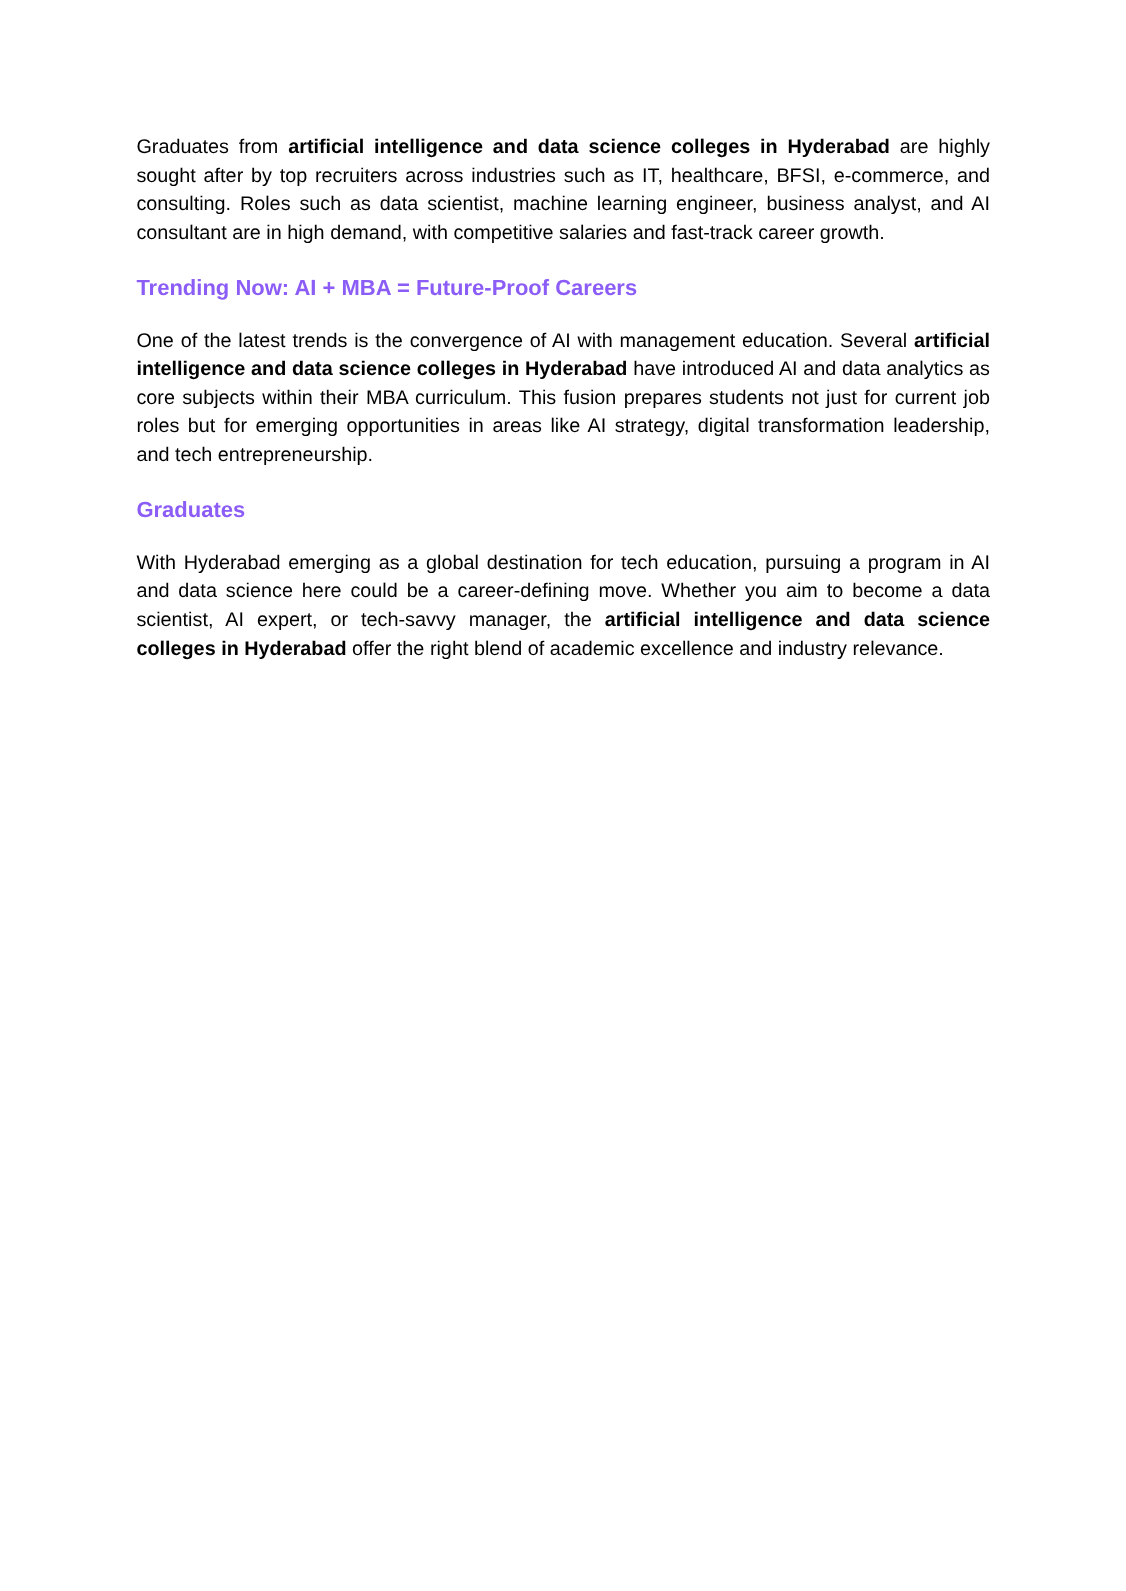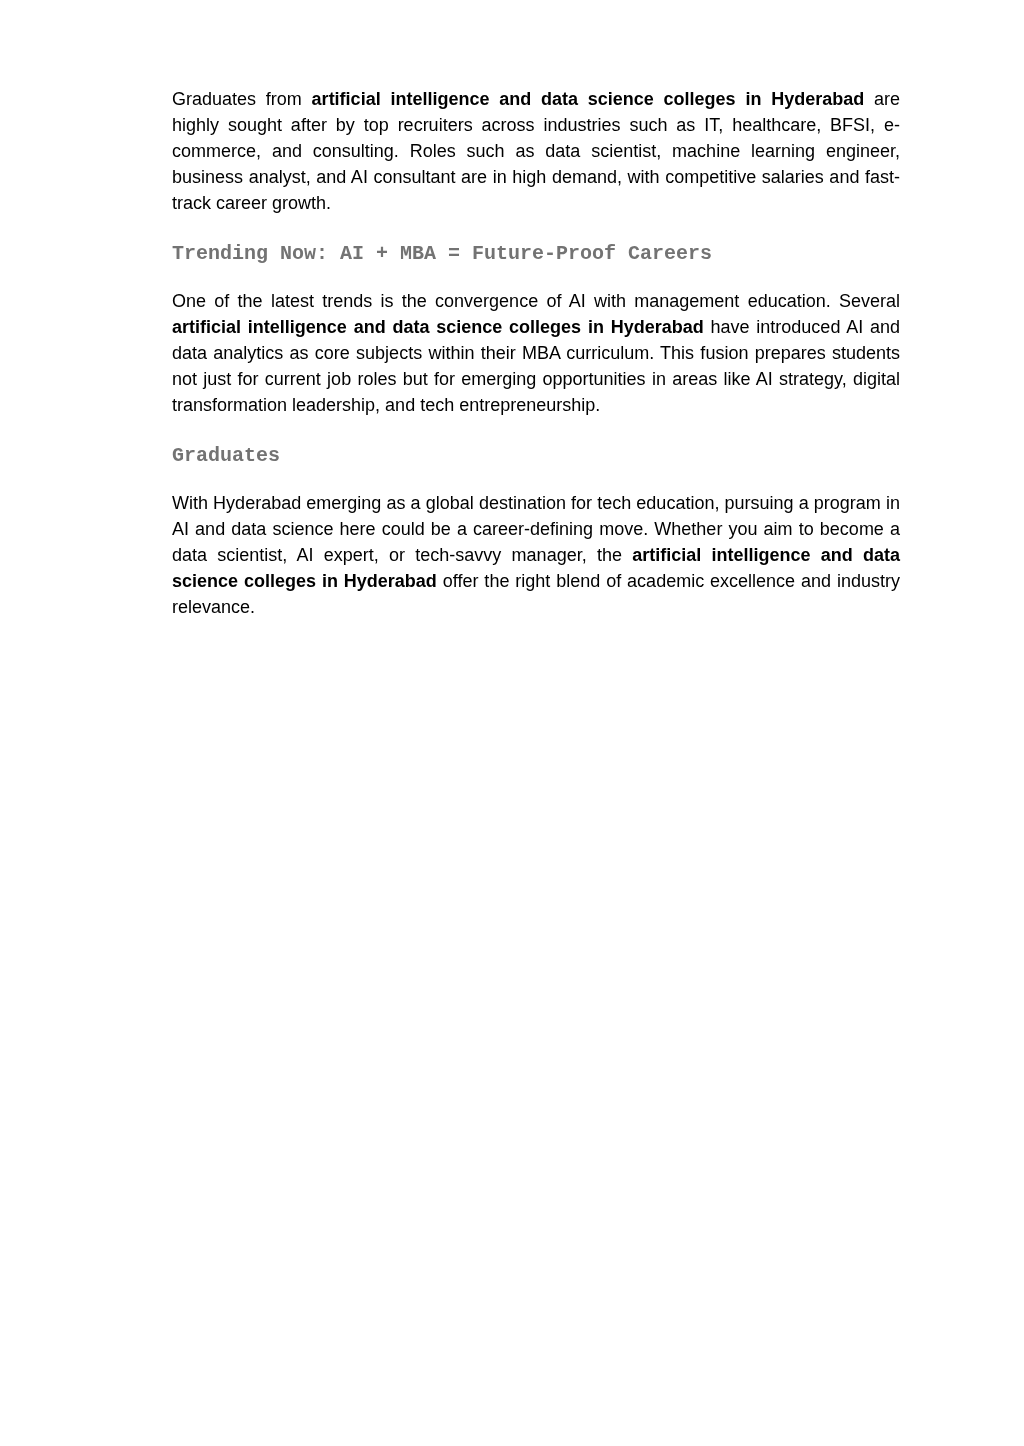"Graduates from artificial intelligence" .content { margin-left: 48px -> none; padding: 86px 124px 0 124px -> 120px 124px 0 124px }
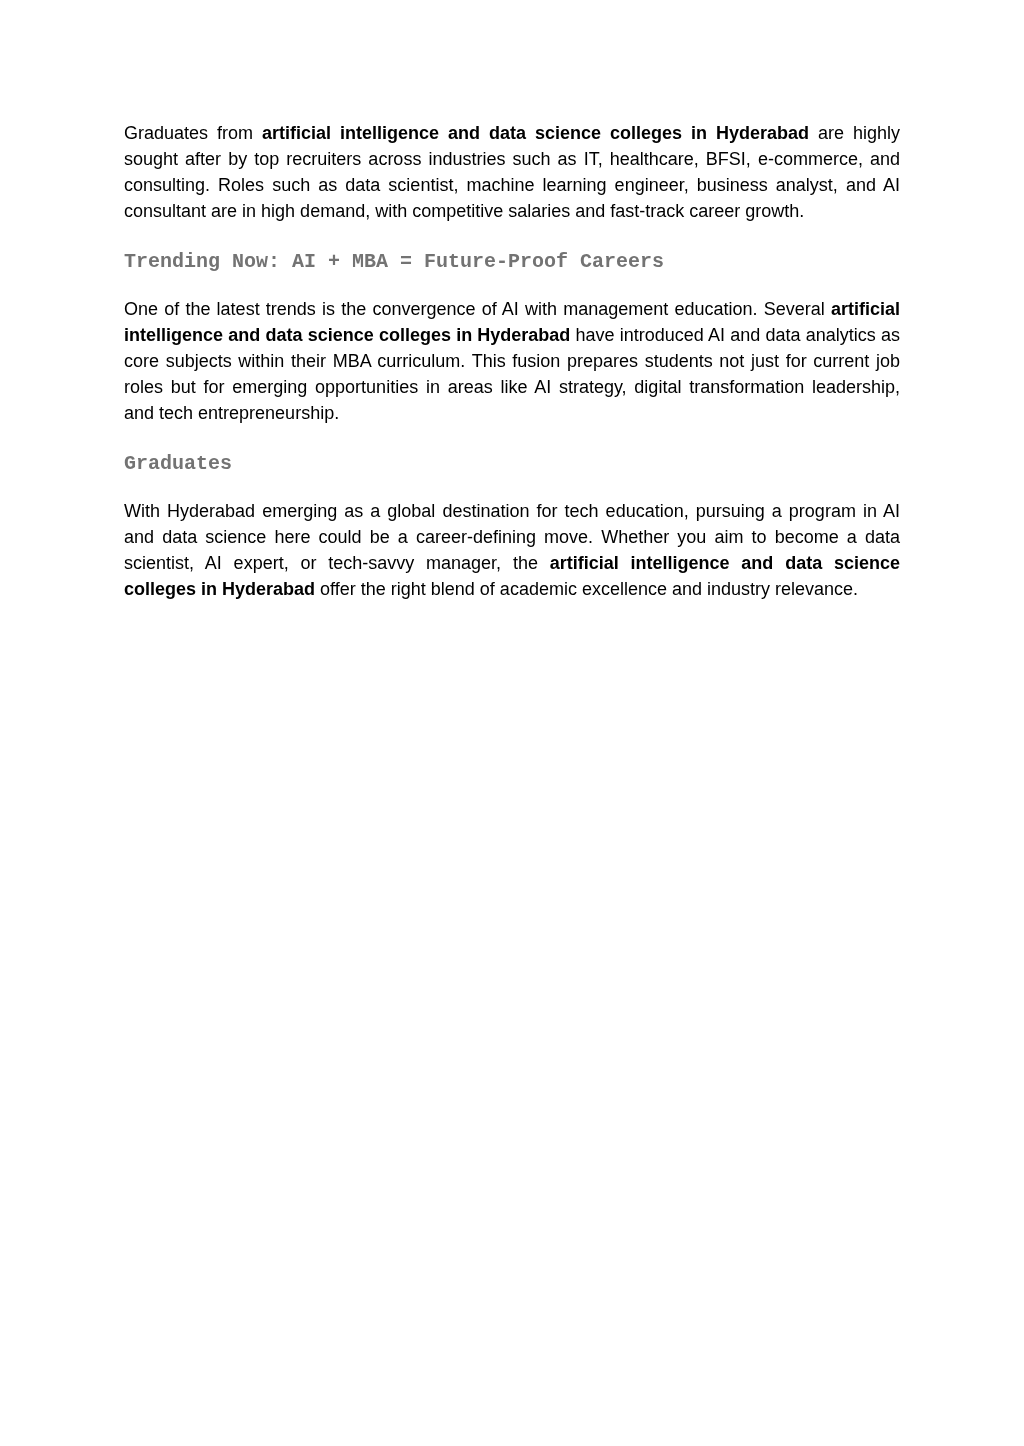"Trending Now: AI + MBA" .content h2 { color: #737373 -> #8b5cf6; font-family: Liberation Mono, monospace -> none }
